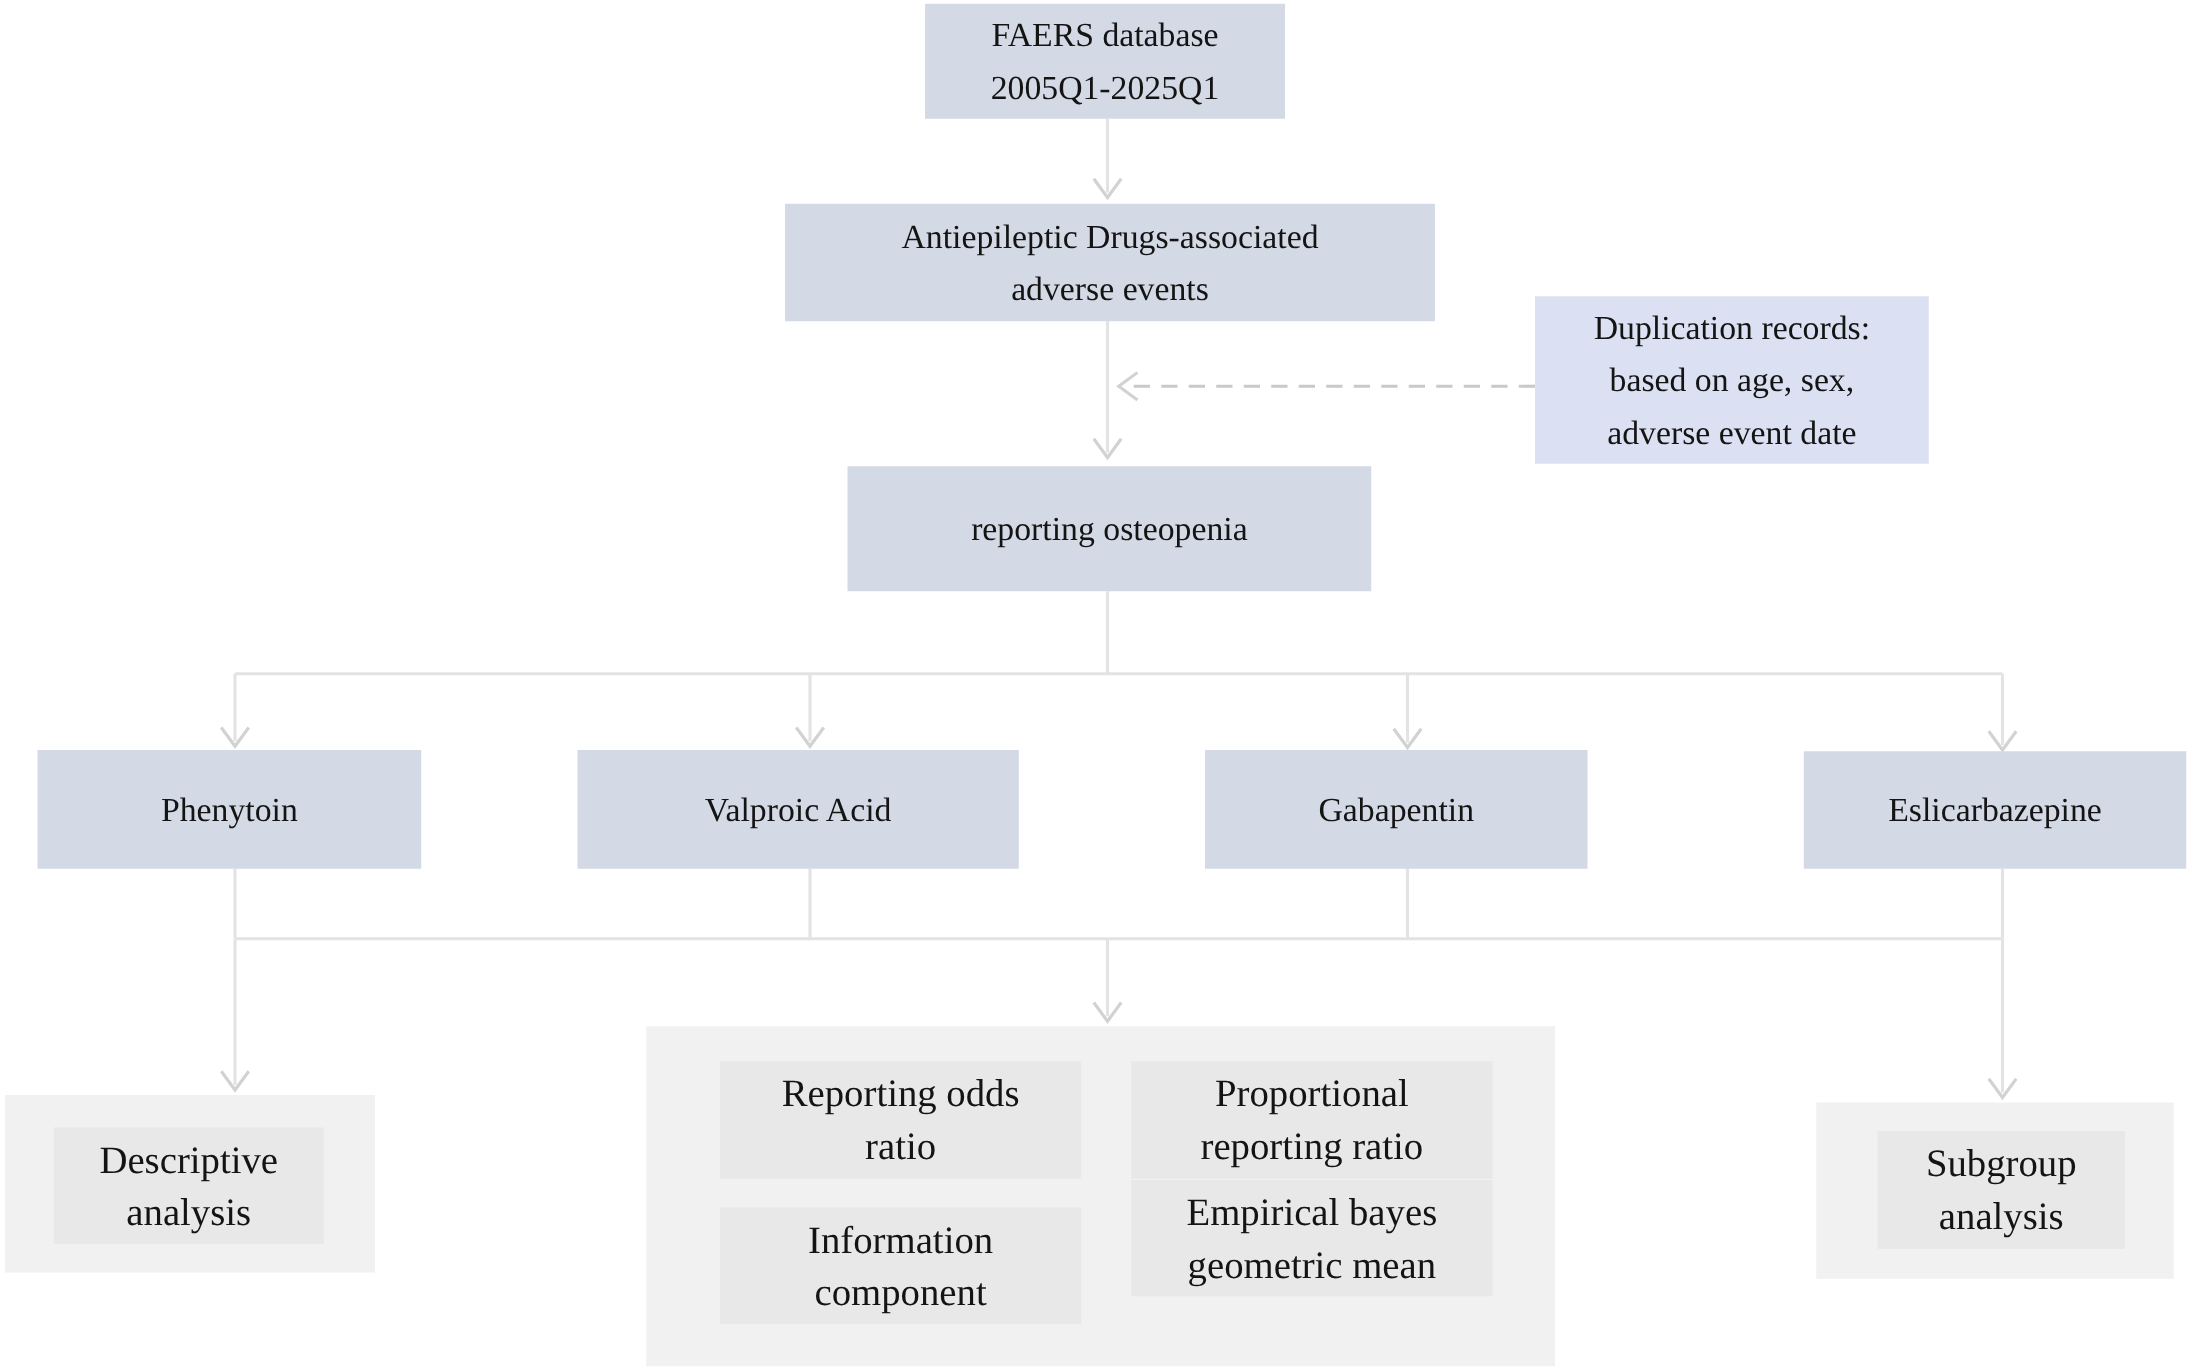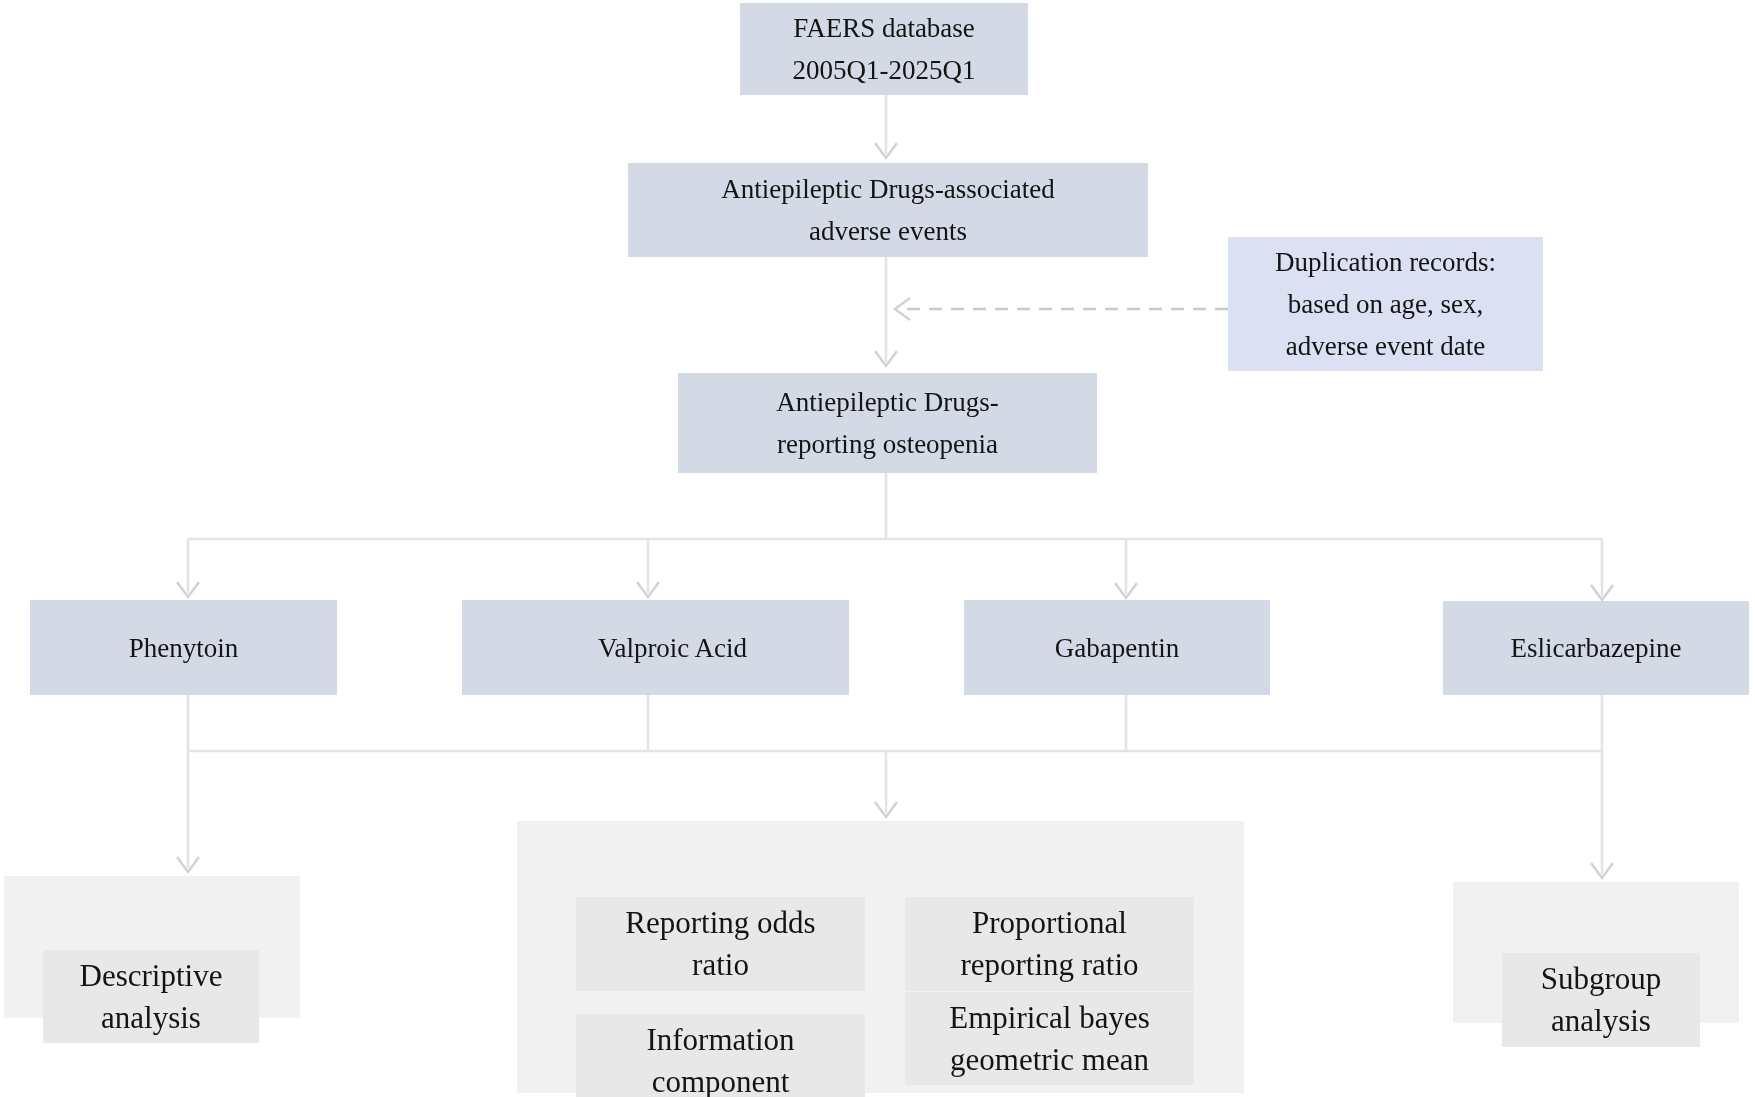"Antiepileptic Drugs-" div { html: <div>Antiepileptic Drugs-</div> -> none }
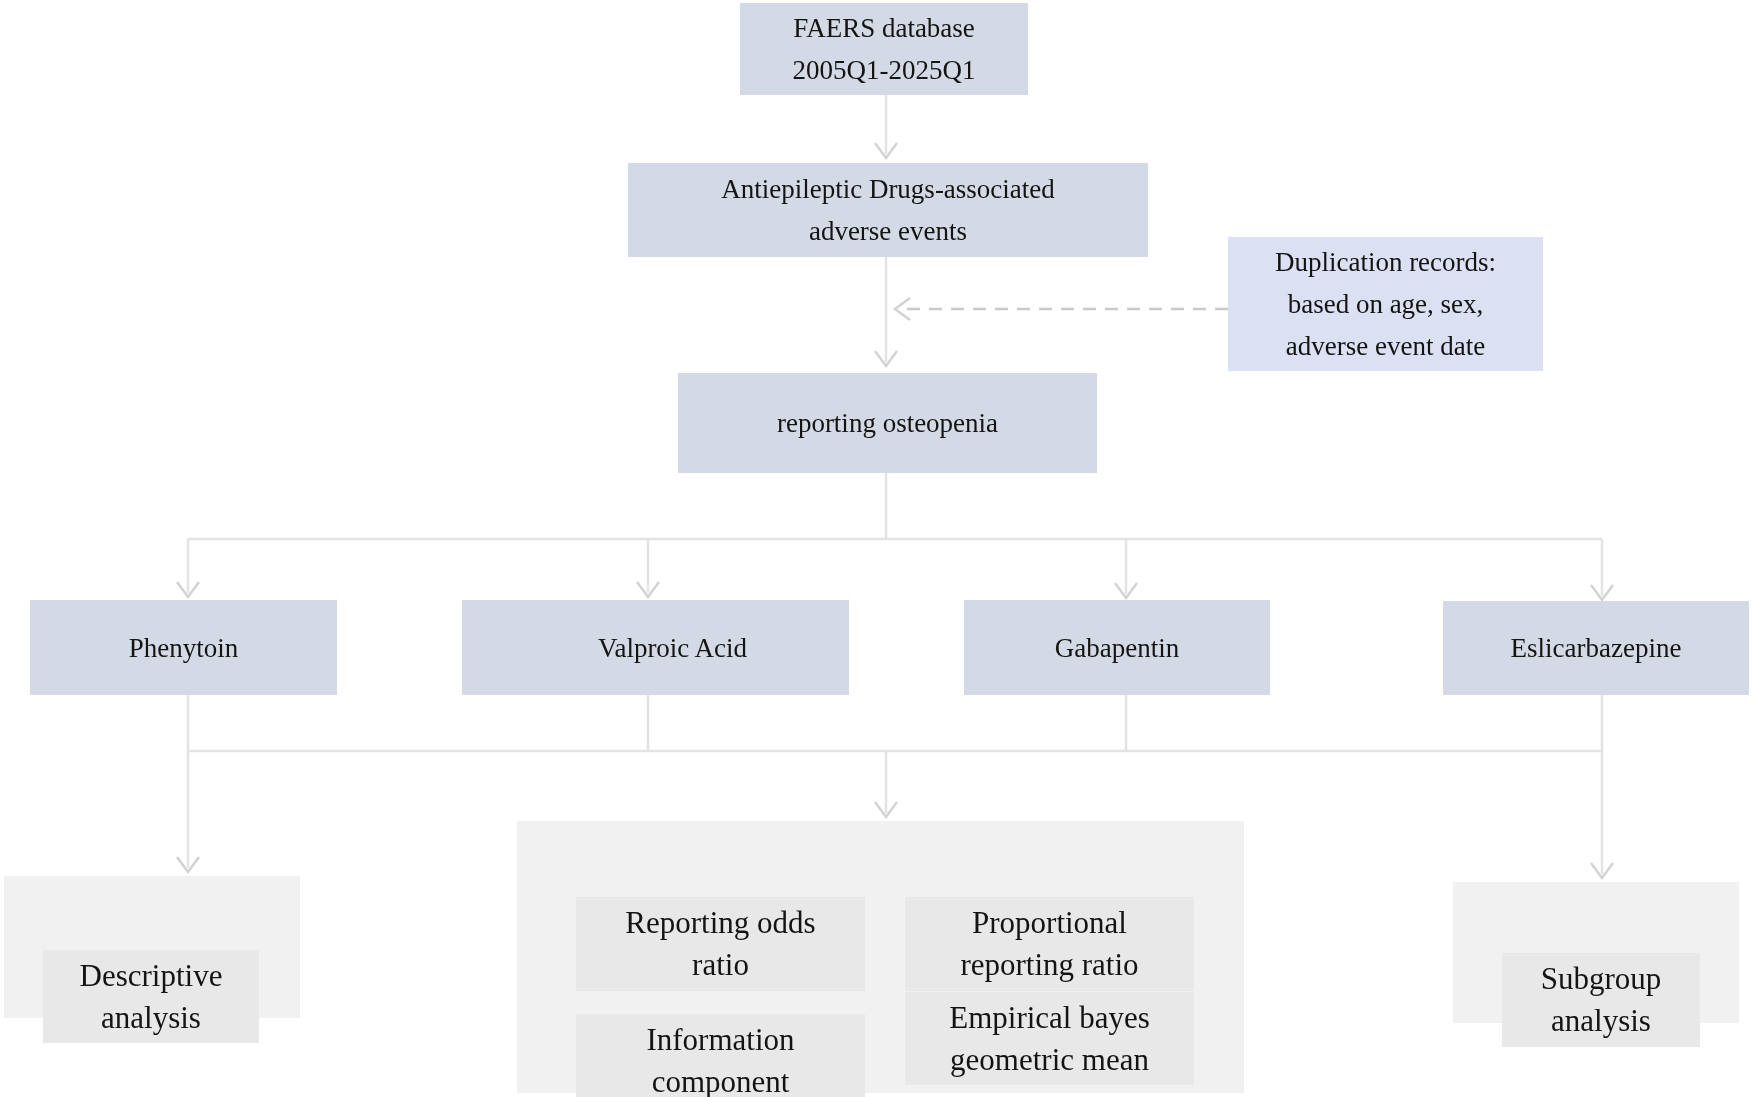"Valproic Acid" div.node { padding-left: 34px -> none }
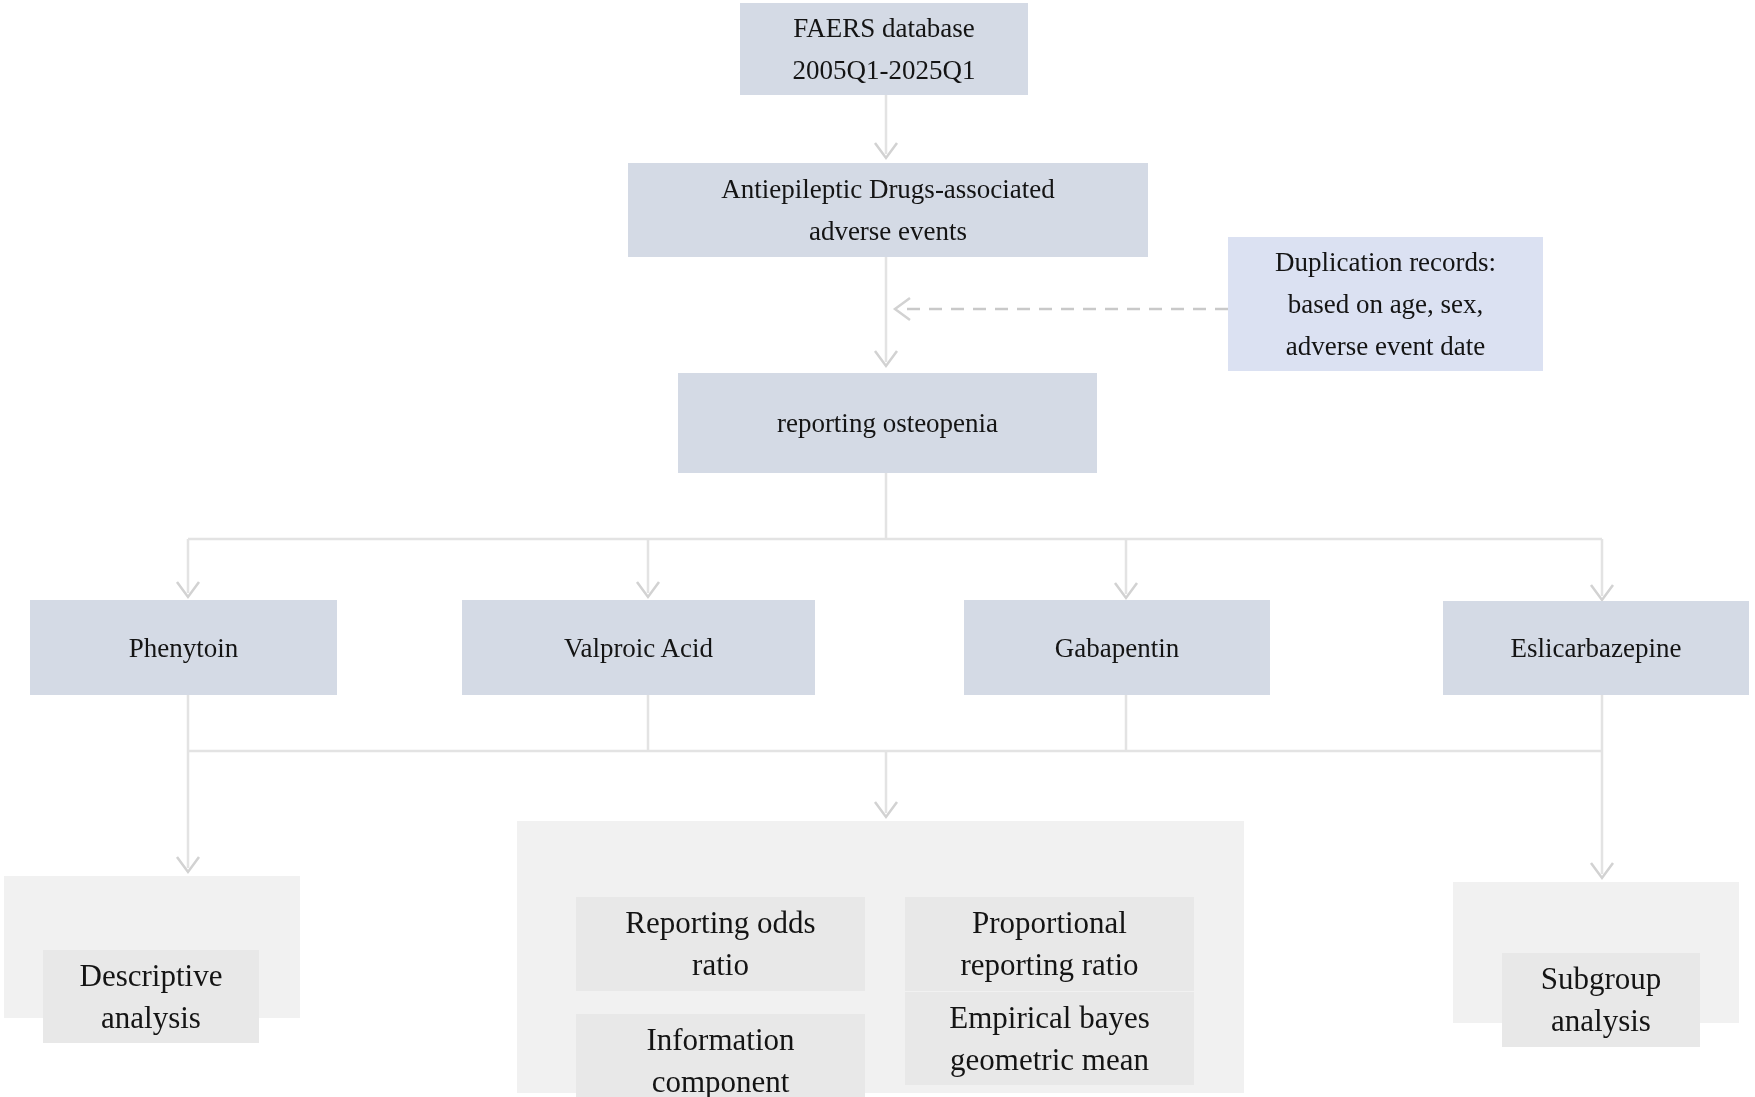"Reporting odds" .sub { margin-top: 48px -> none }
